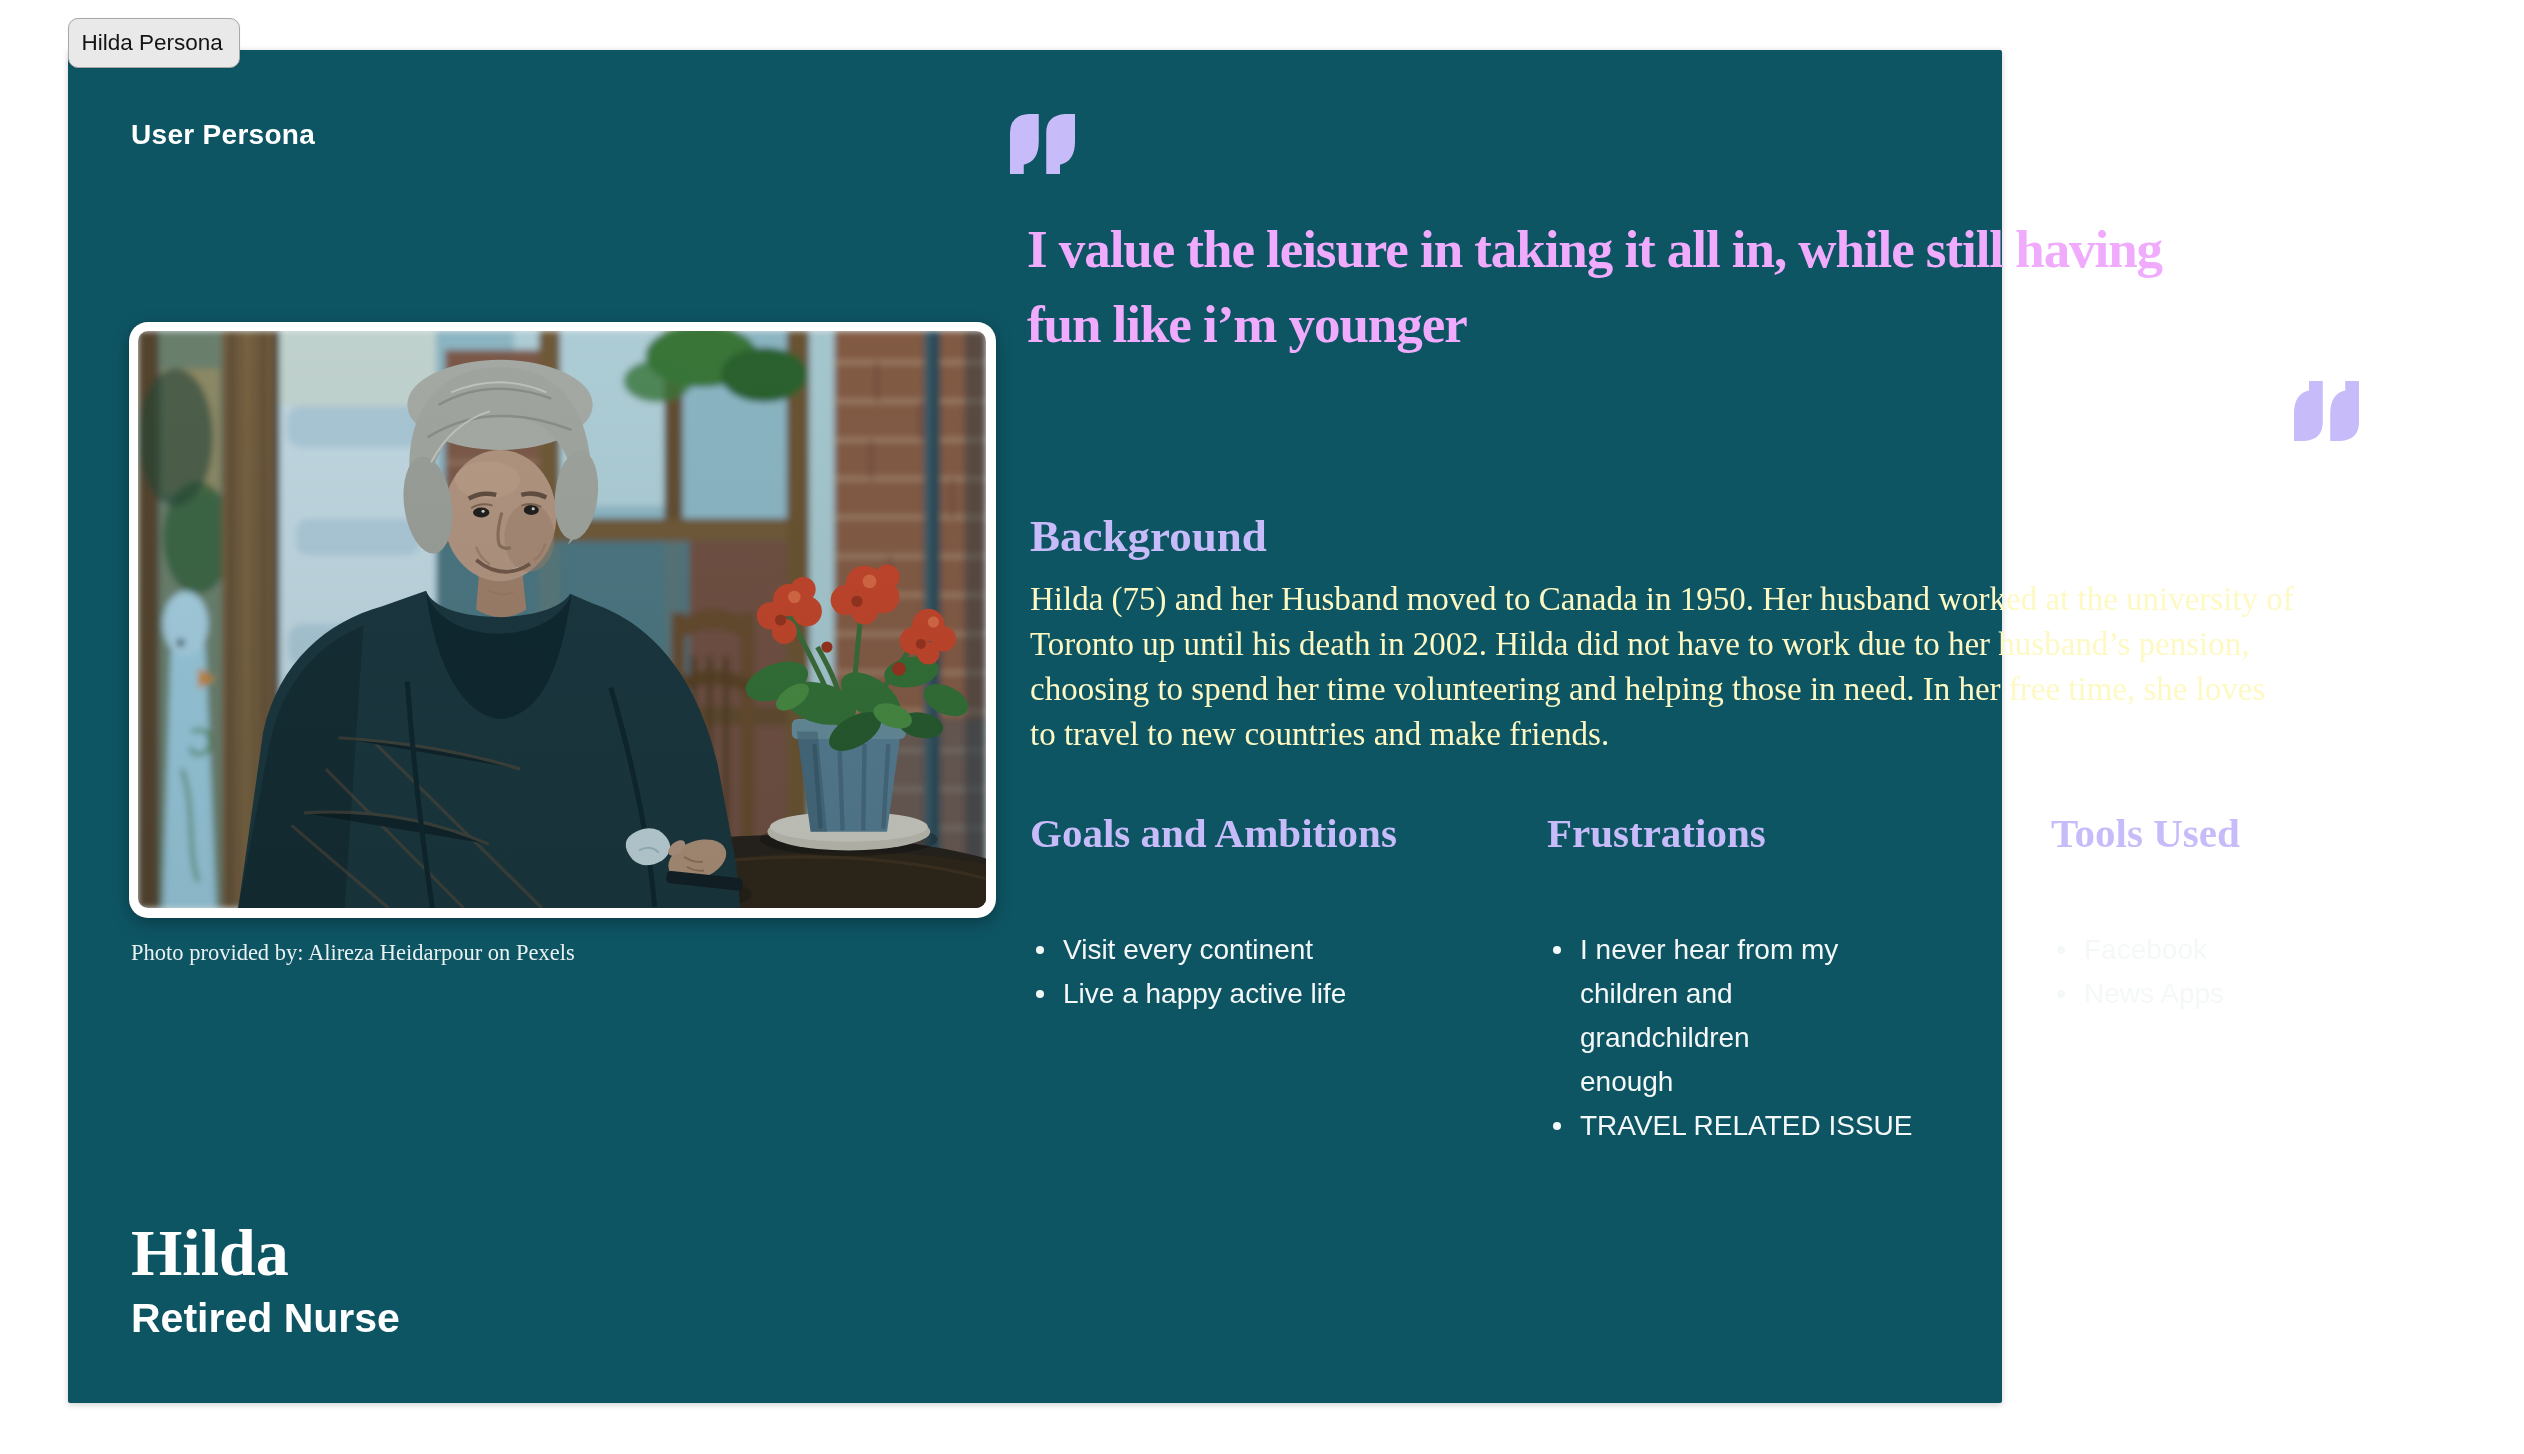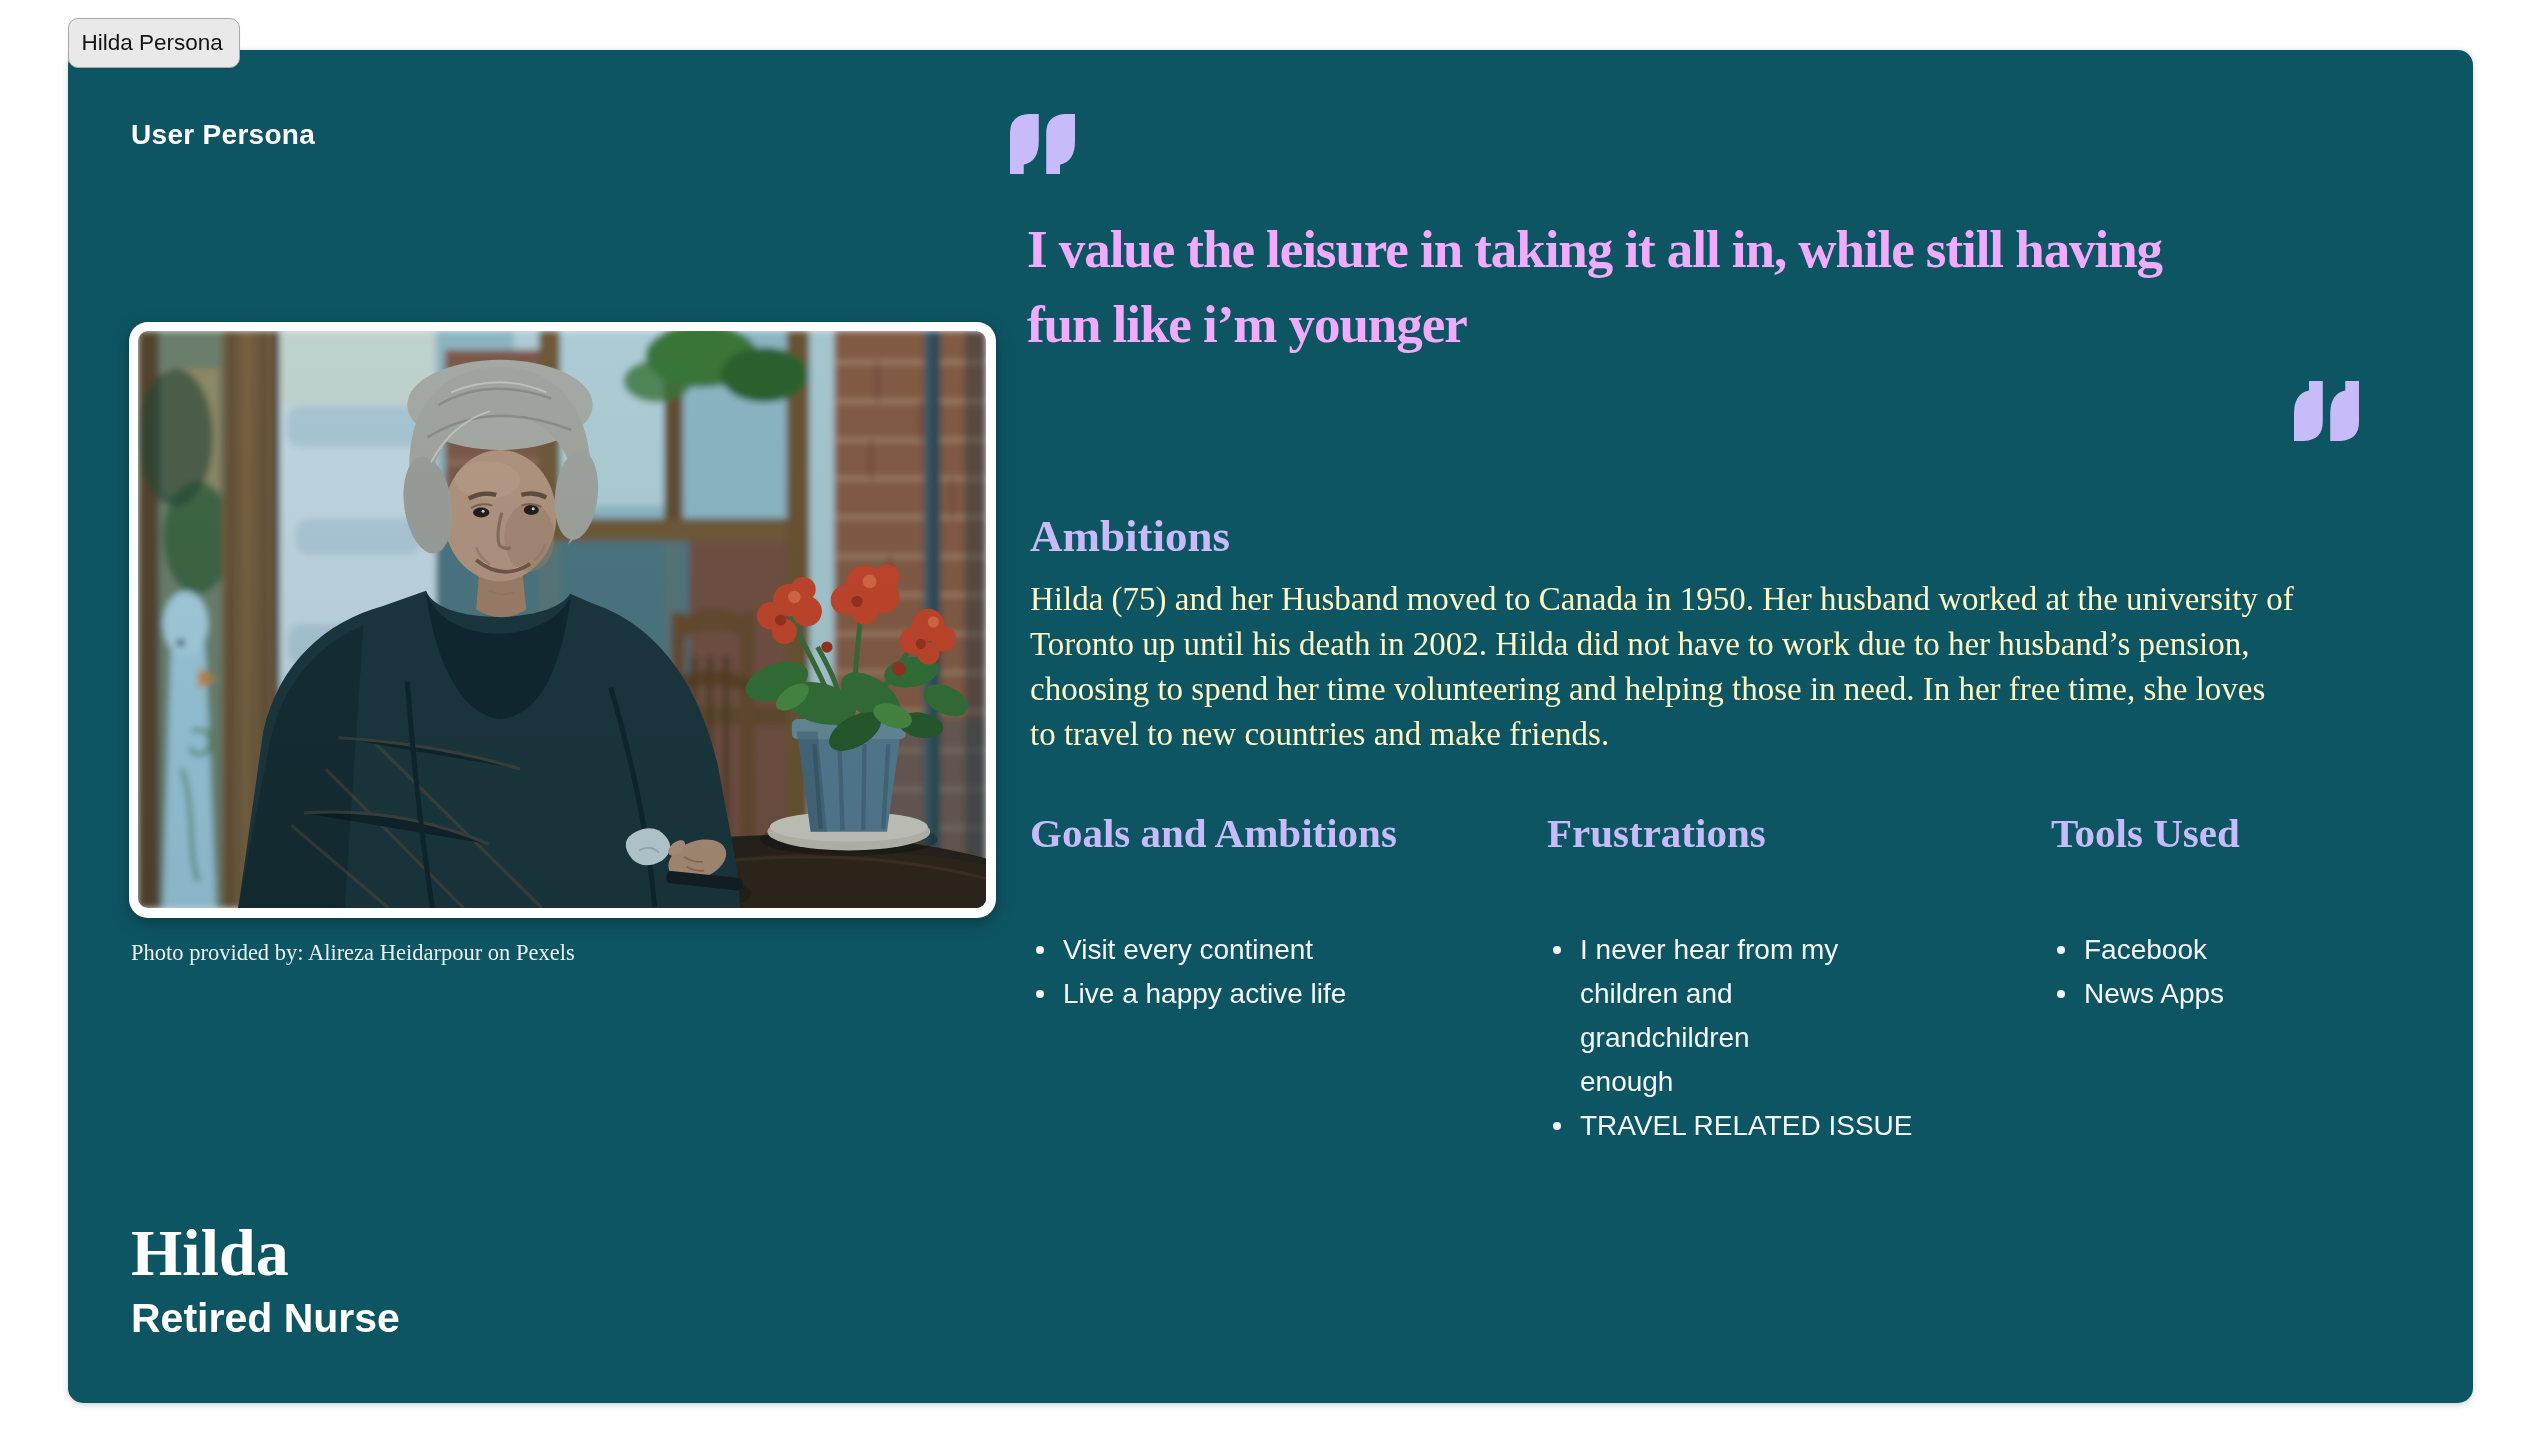"User Persona" .card { border-radius: 15px -> 2px; width: 2405px -> 1934px }
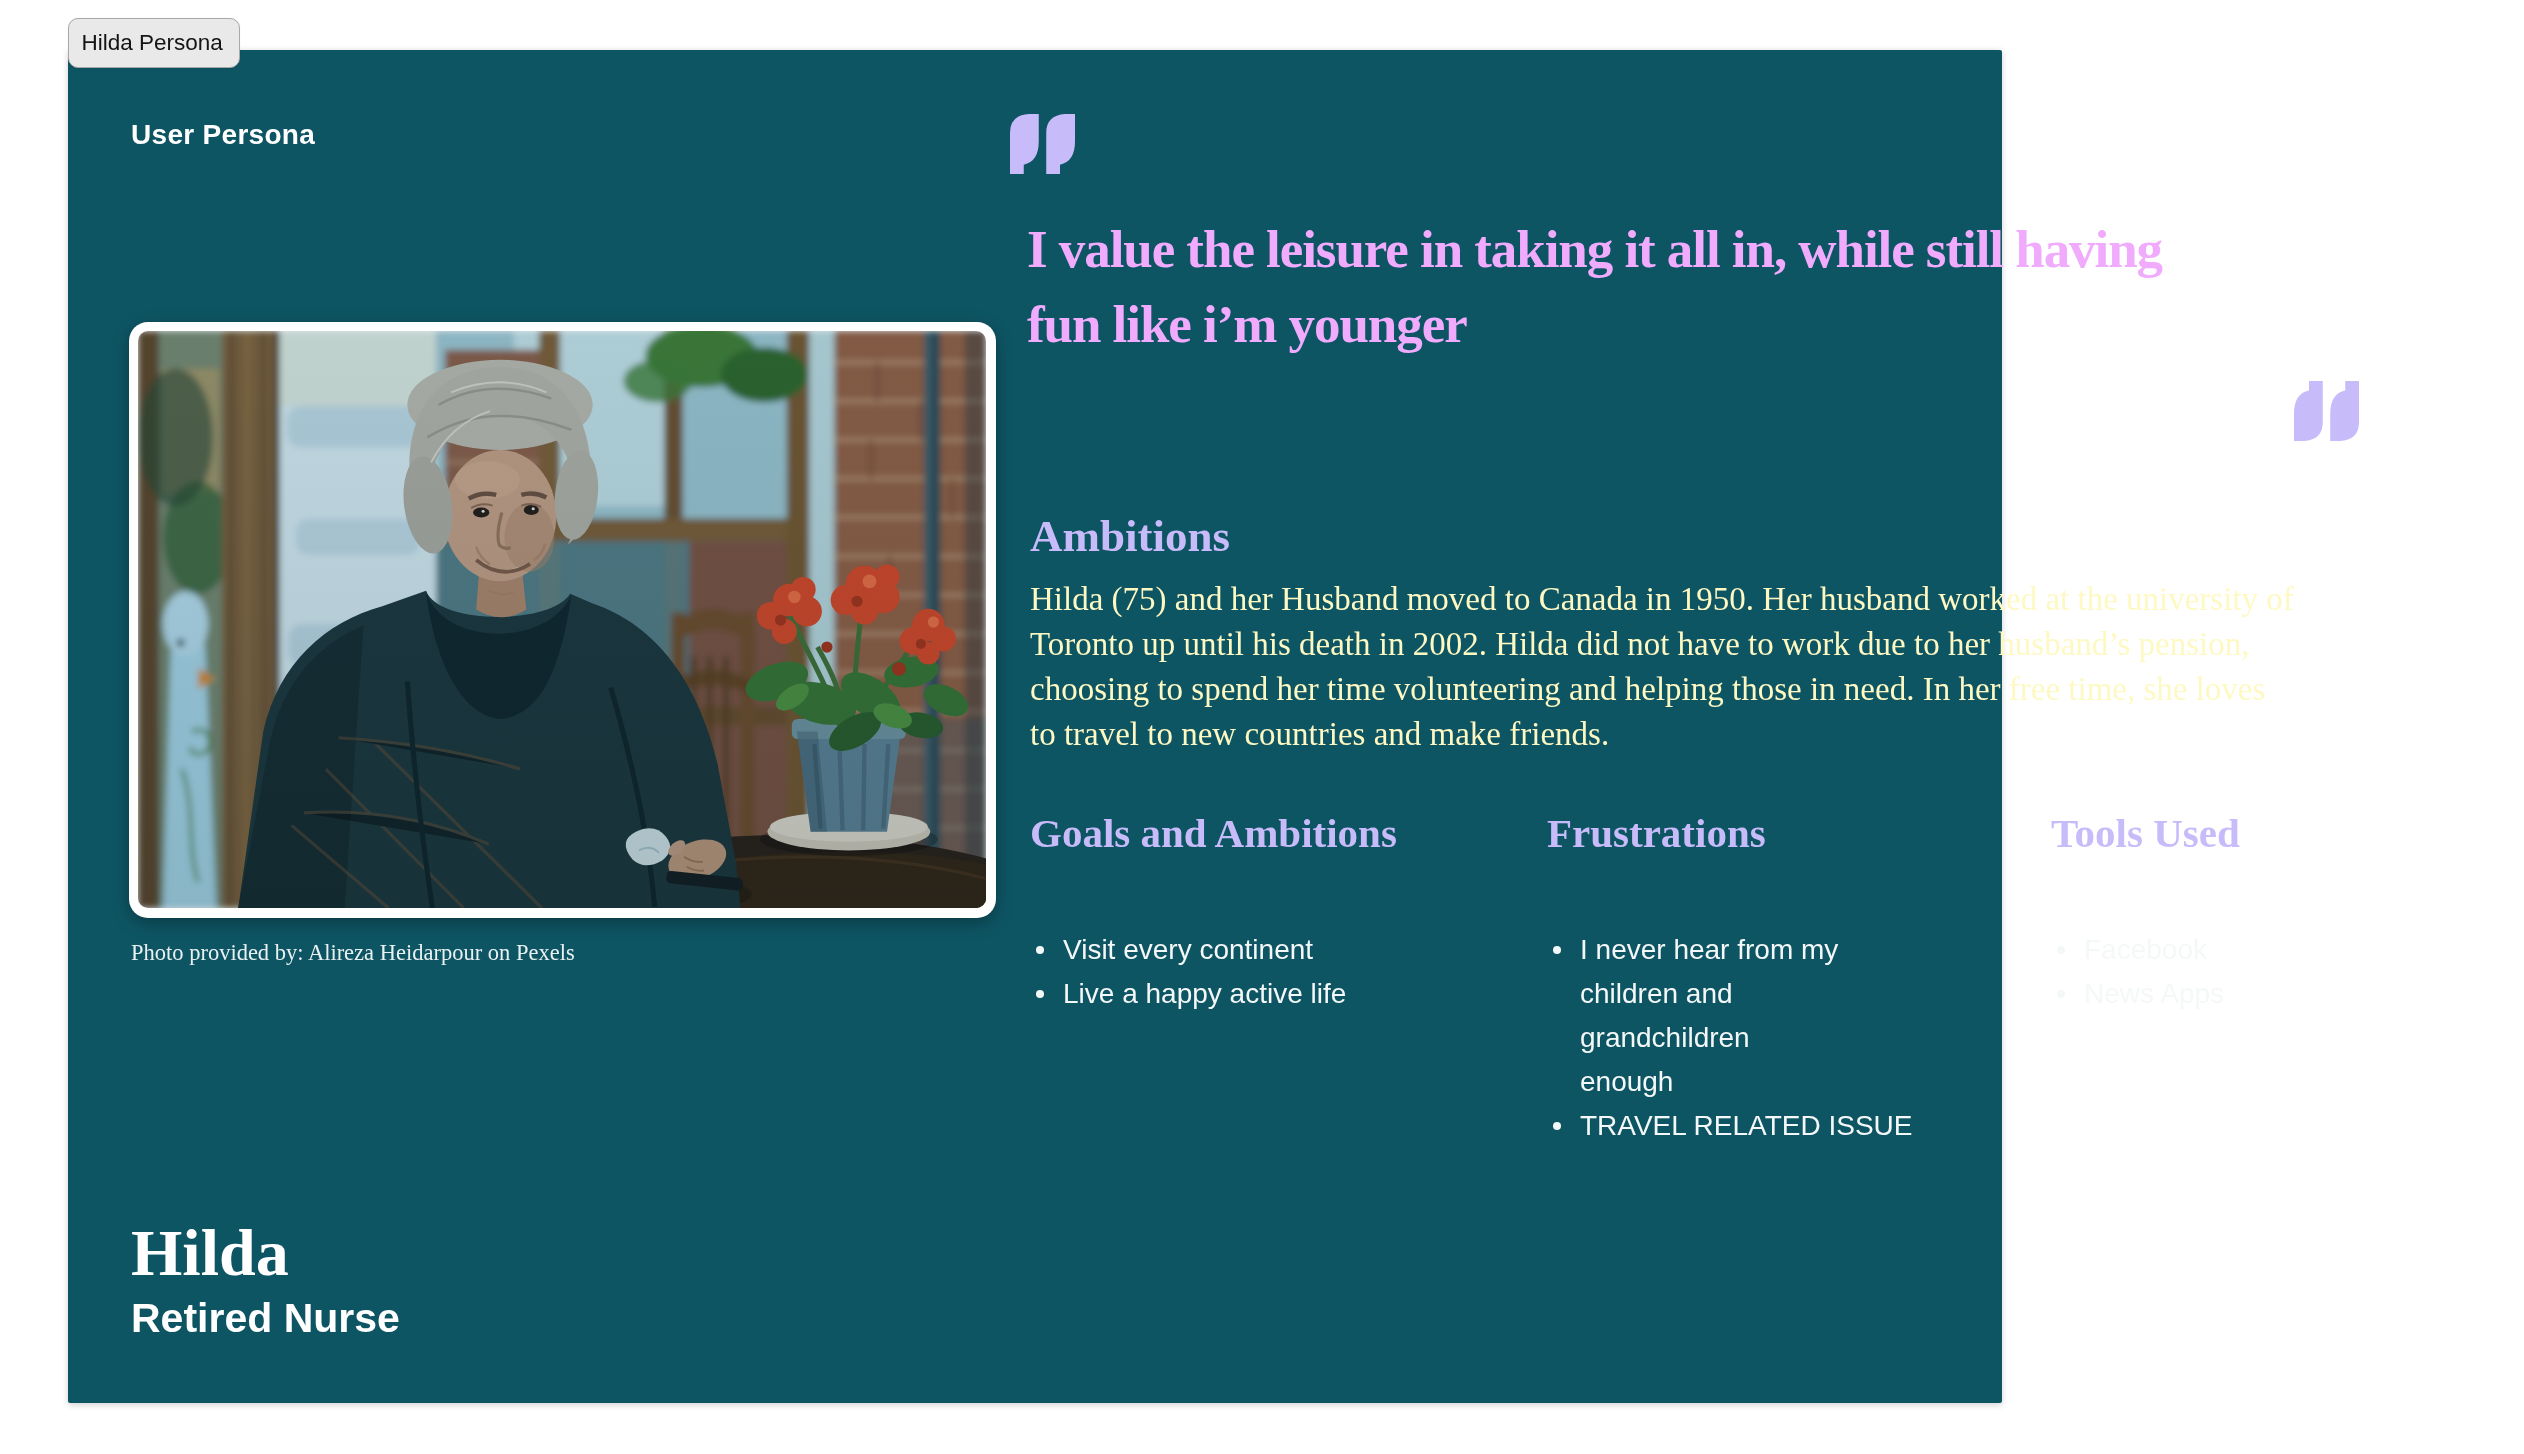"Ambitions" h2.bg-heading { text: Ambitions -> Background }
